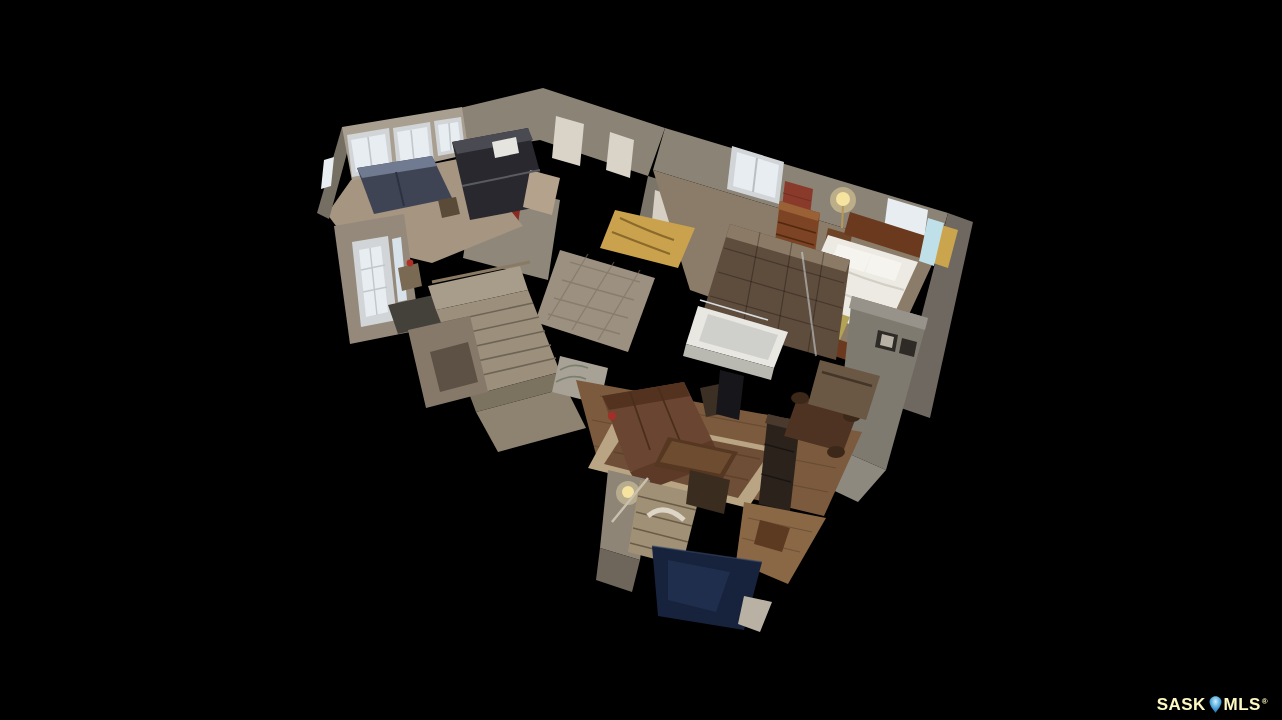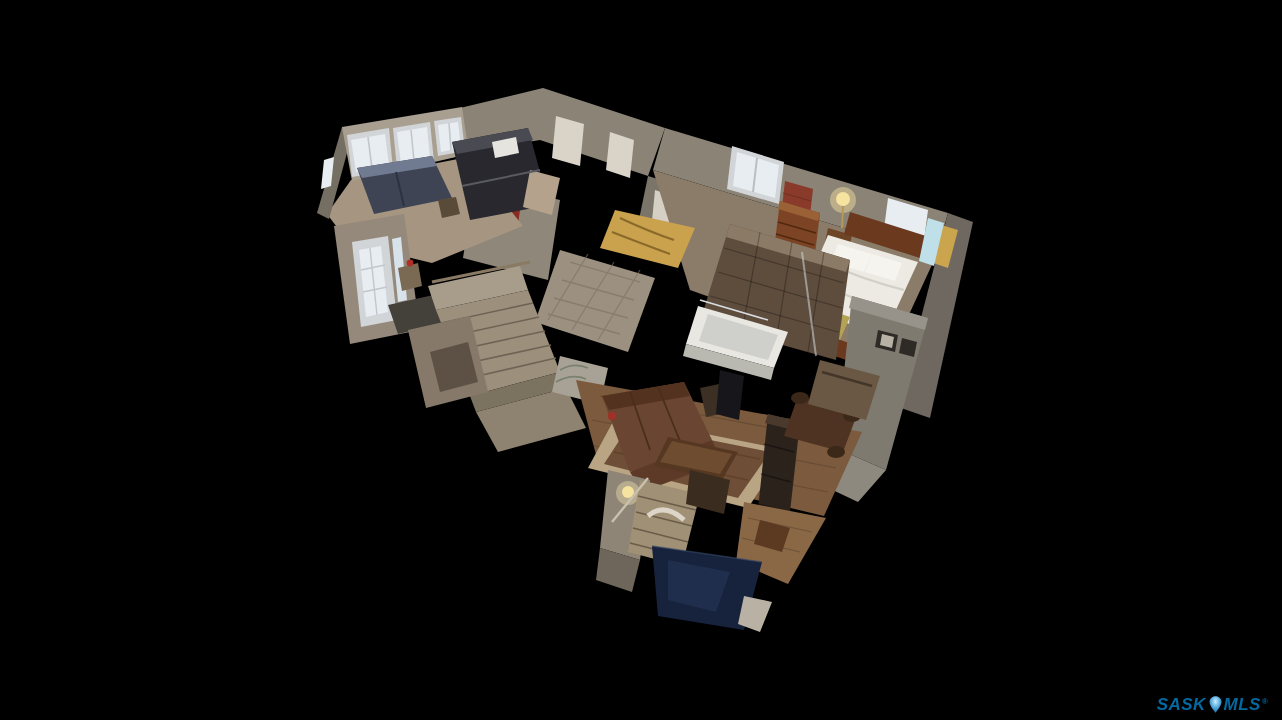"SASK" .watermark { color: #0369a1 -> #fef9c3; font-style: italic -> none }
